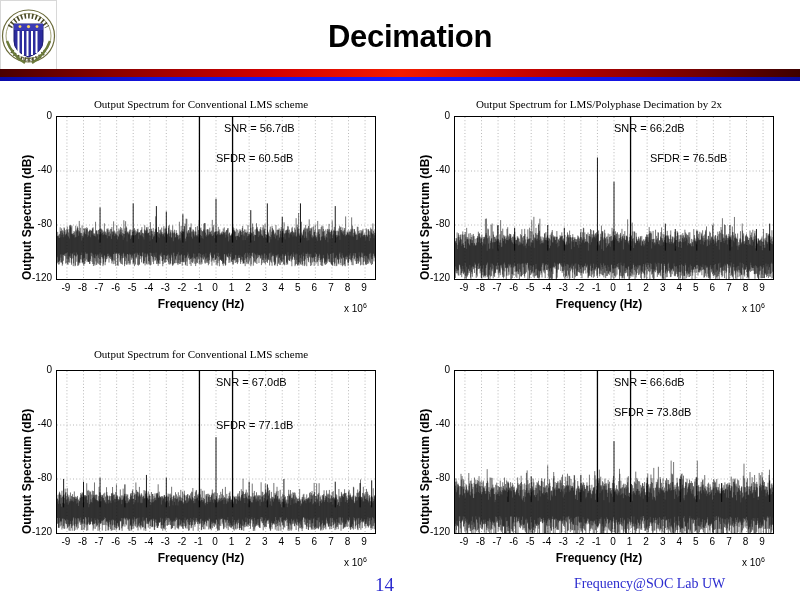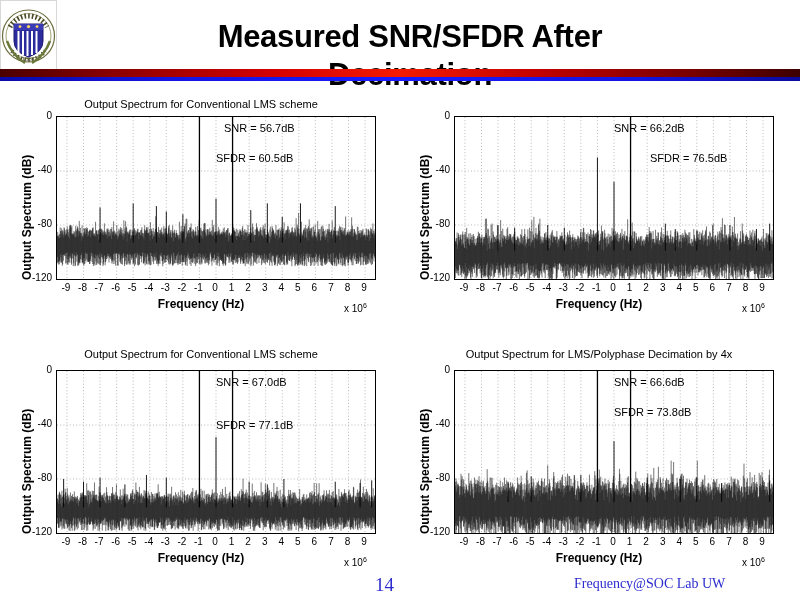"Measured SNR/SFDR After" div { html: <div>Measured SNR/SFDR After</div> -> none }
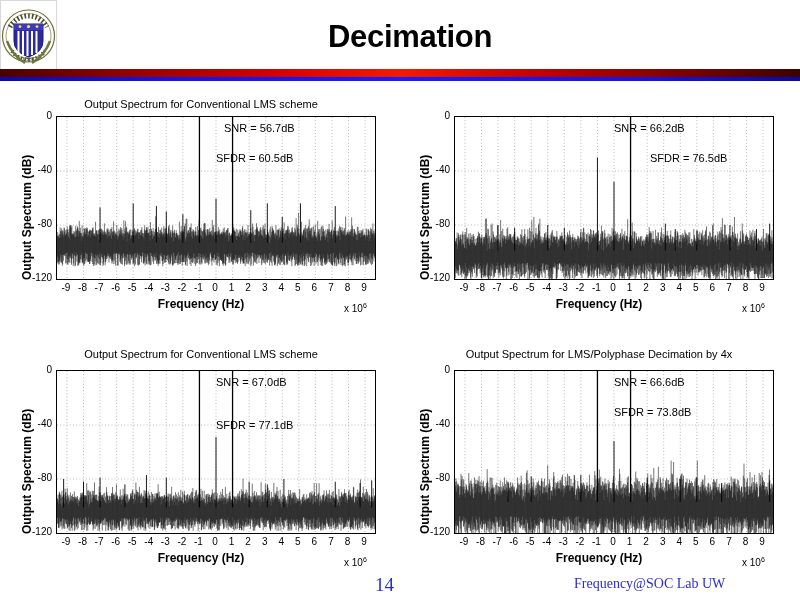"Output Spectrum for Conventional LMS" .chart-title { font-family: Liberation Sans, sans-serif -> Liberation Serif, serif }
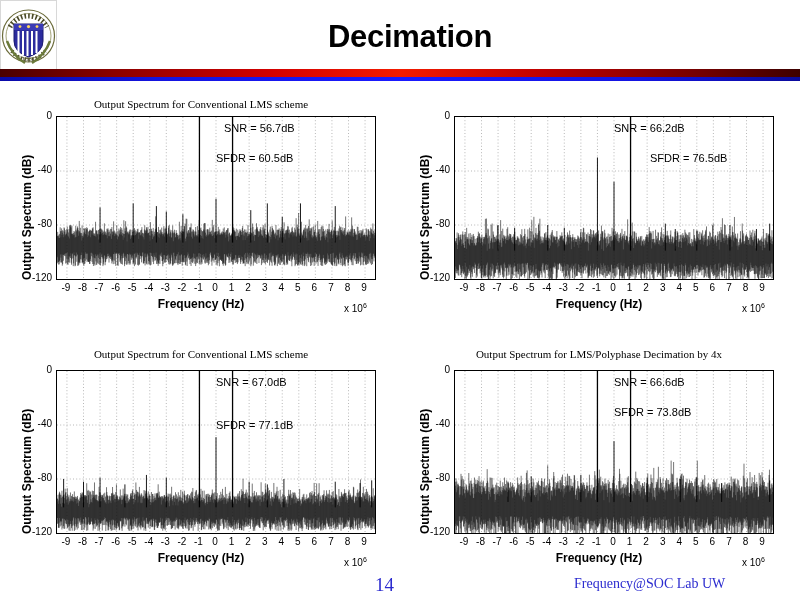"Output Spectrum for LMS/Polyphase" div.chart-title { html: none -> <div>Output Spectrum for LMS/Polyphase Decimation by 2x</div> }
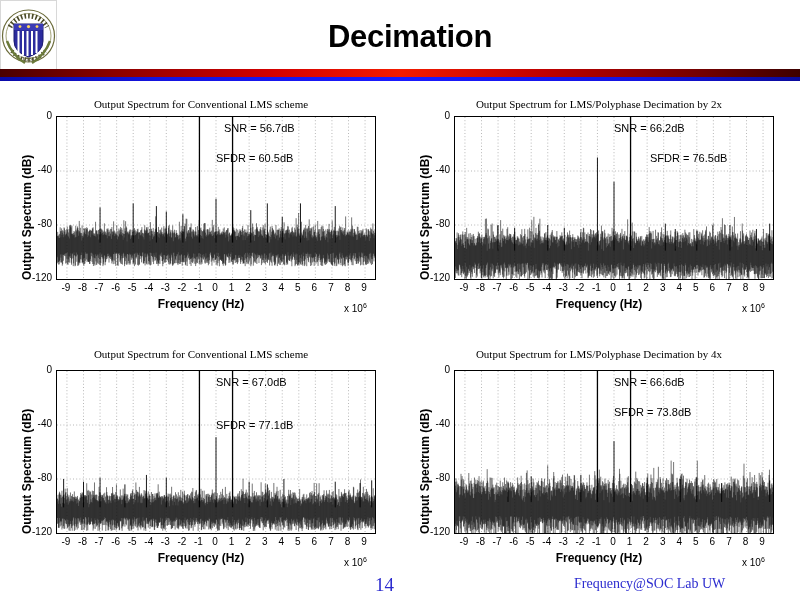"Output Spectrum for LMS/Polyphase Decimation by 4x" div.chart-title { html: <div>Output Spectrum for LMS/Polyphase Decimation by 4x</div> -> none }
